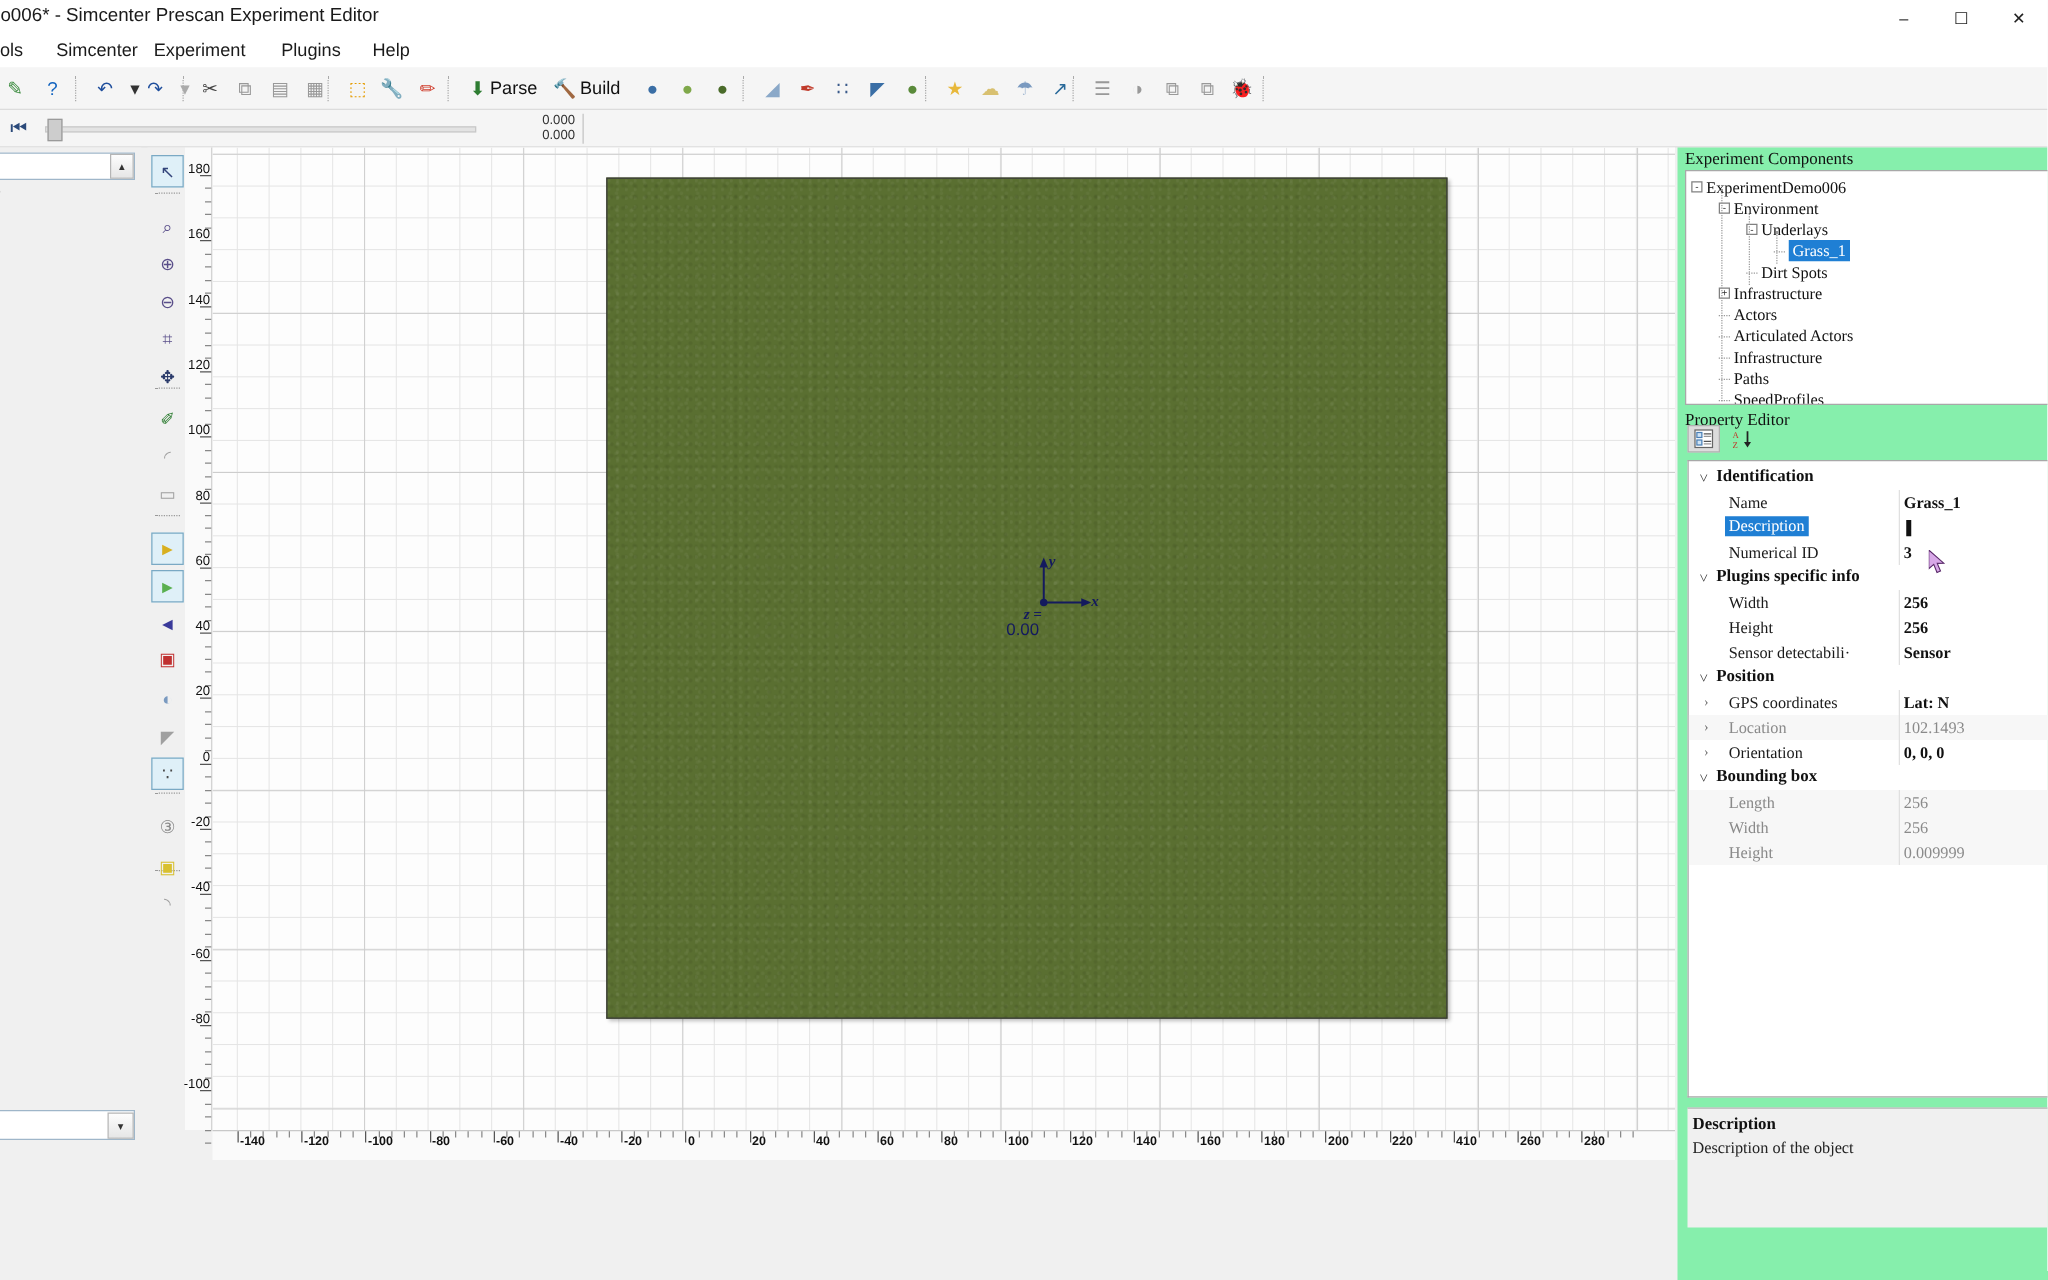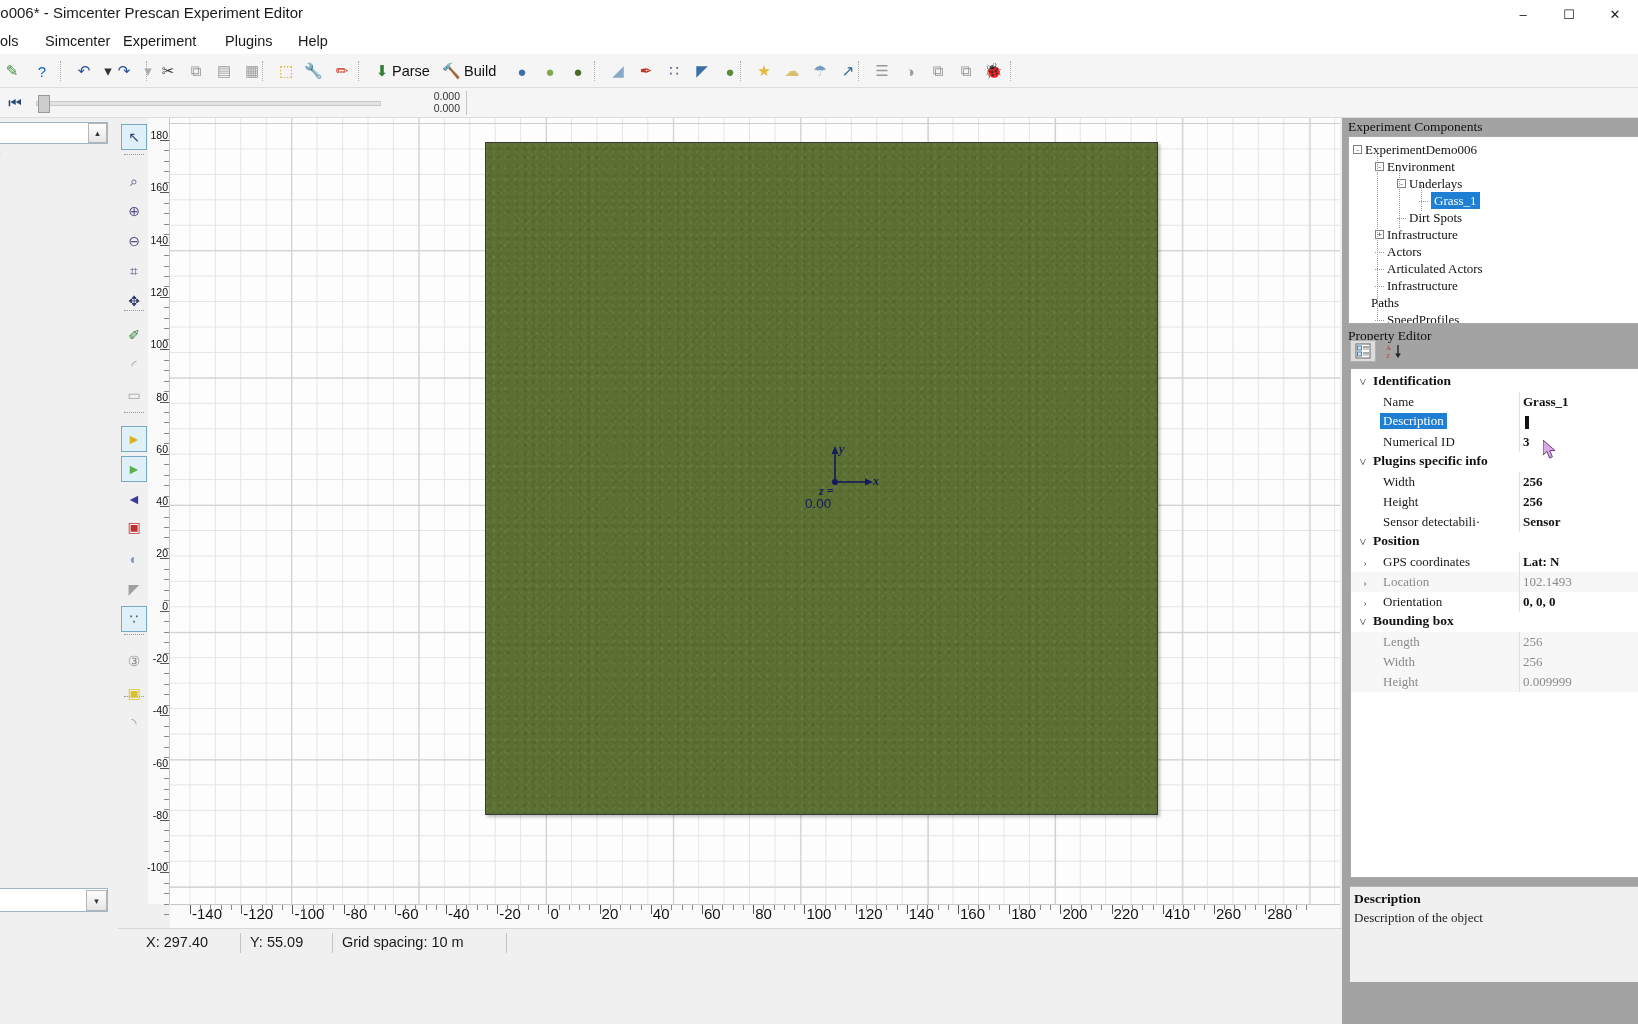"Experiment Components" .rightpanel { background: #a3a3a3 -> #86efac }
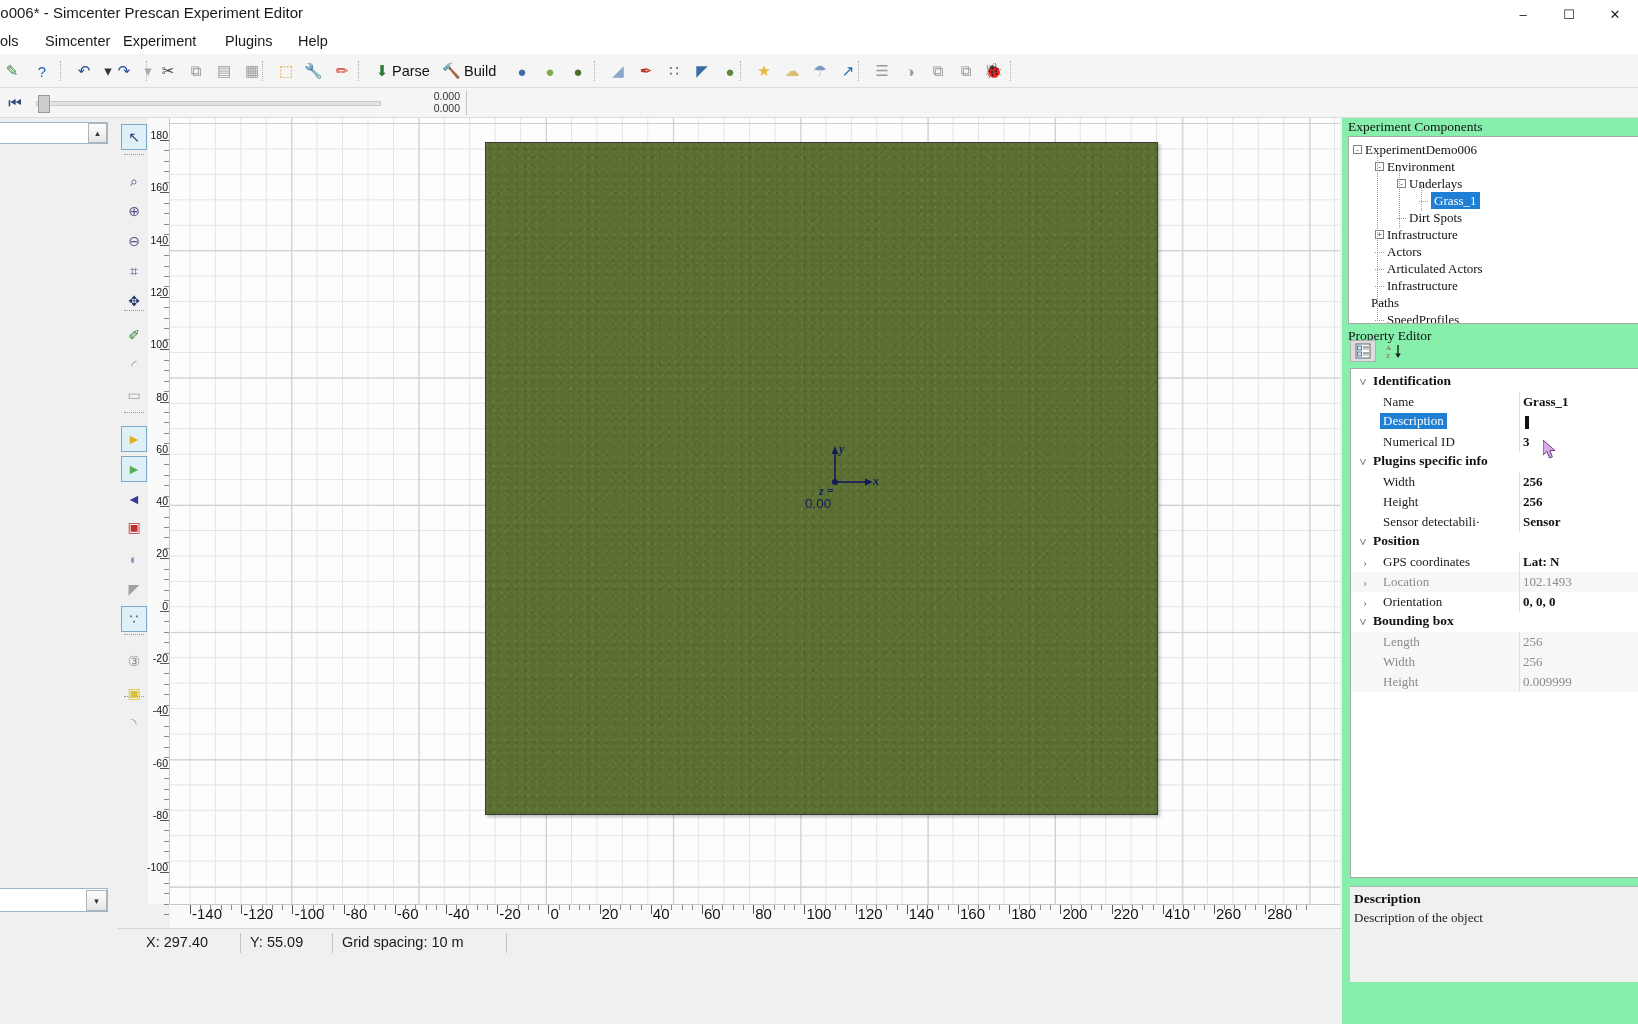"Paths" div.tree-node { left: 22px -> 38px }
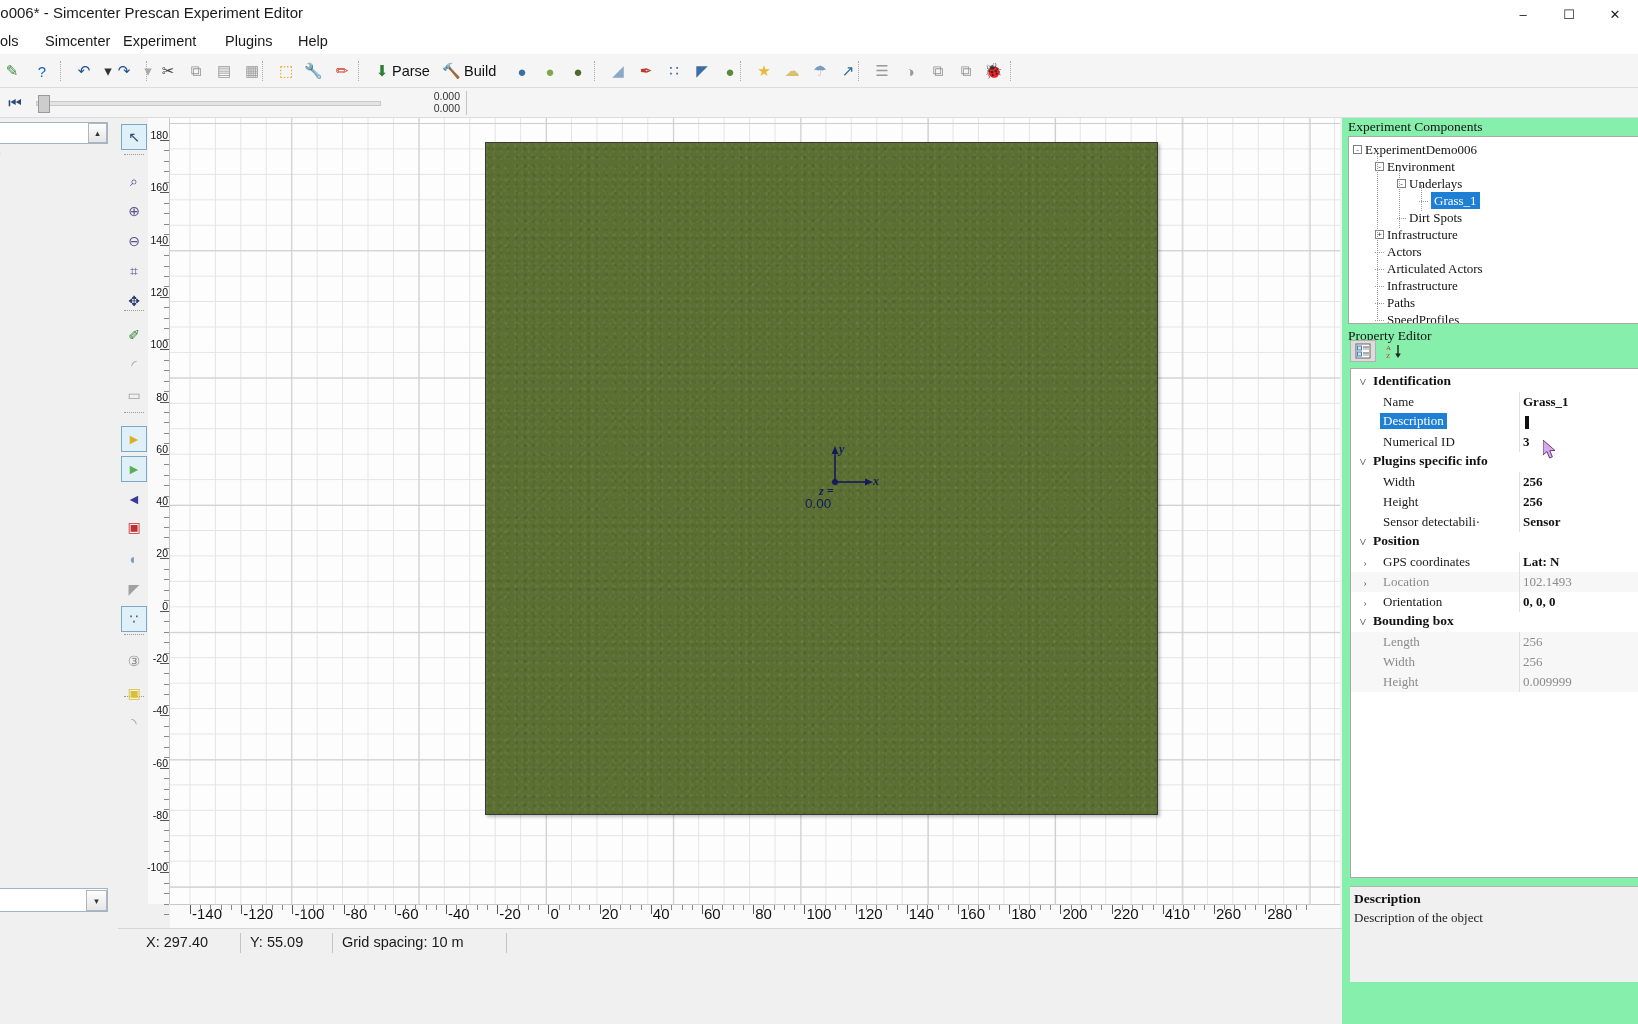"-140" .htick-lbl { font-size: 15px -> 10px; font-weight: none -> bold }
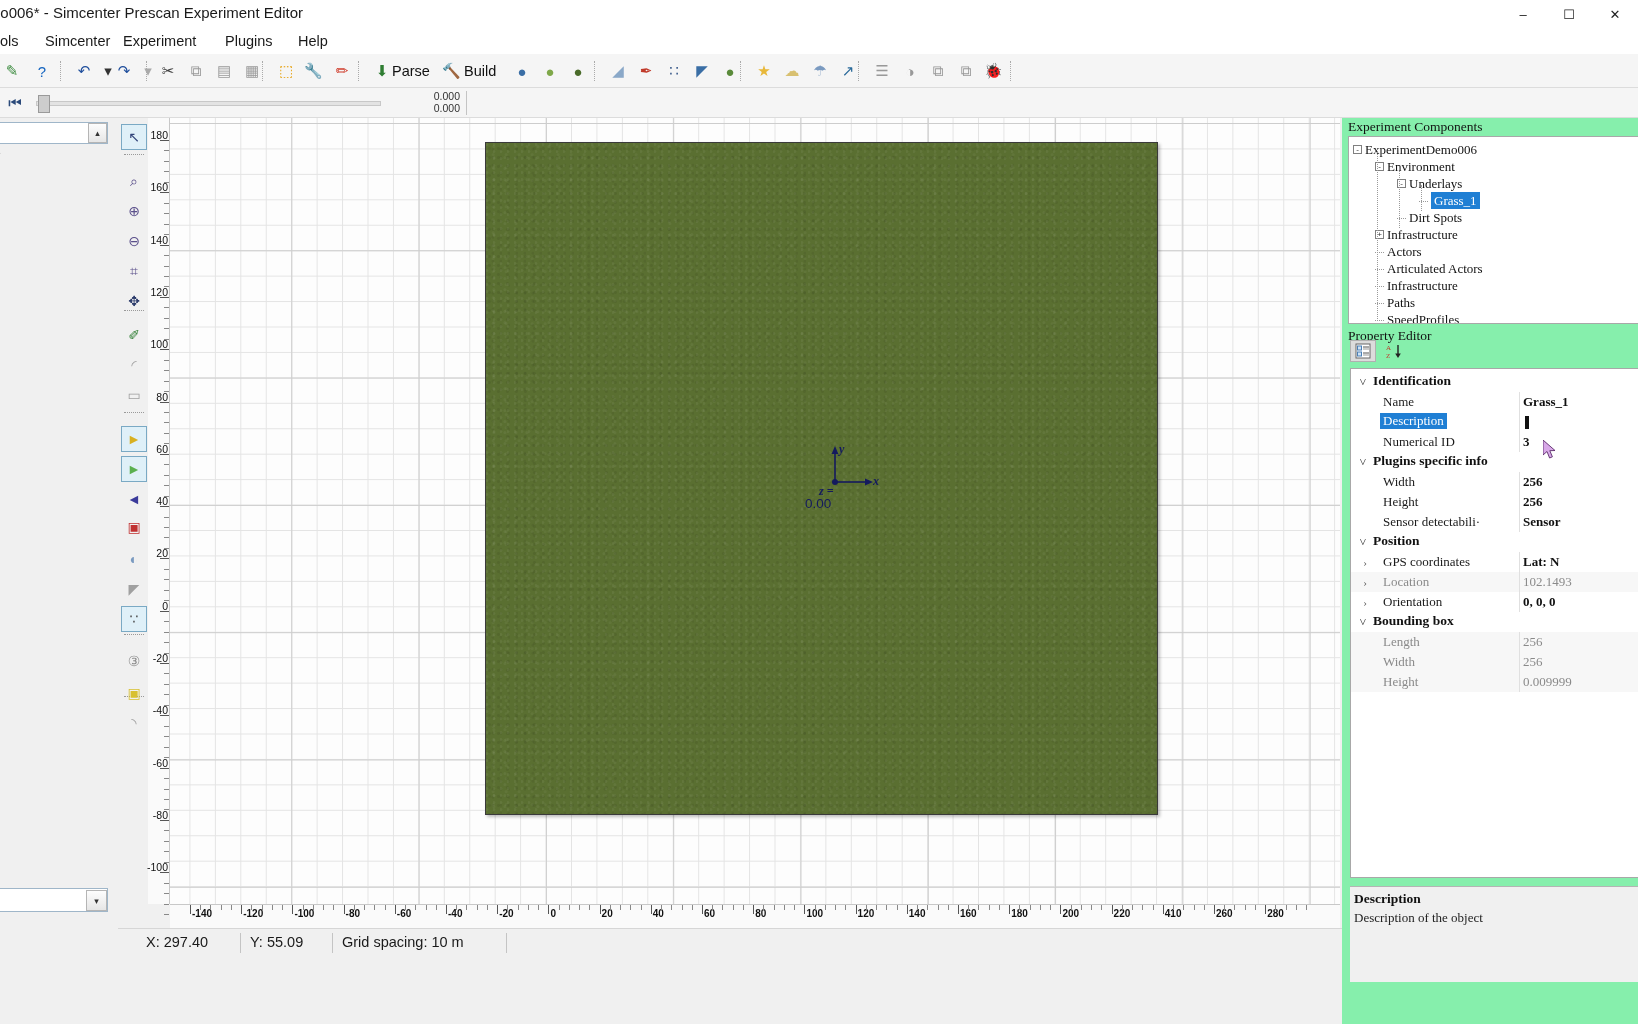"X: 297.40" div.statusbar { html: <div> <div>X: 297.40</div> <div></div> <div>Y: 55.09</div> <div></div> <div>Grid spacing: 10 m</div> <div></div> </div> -> none }
